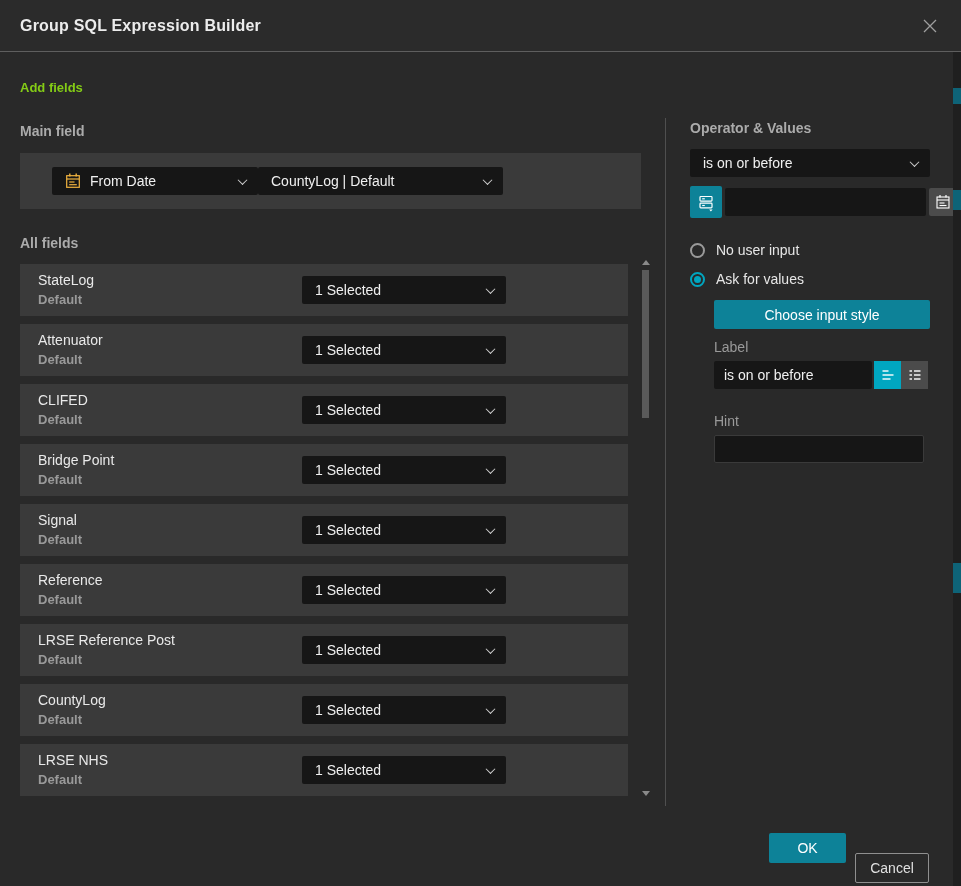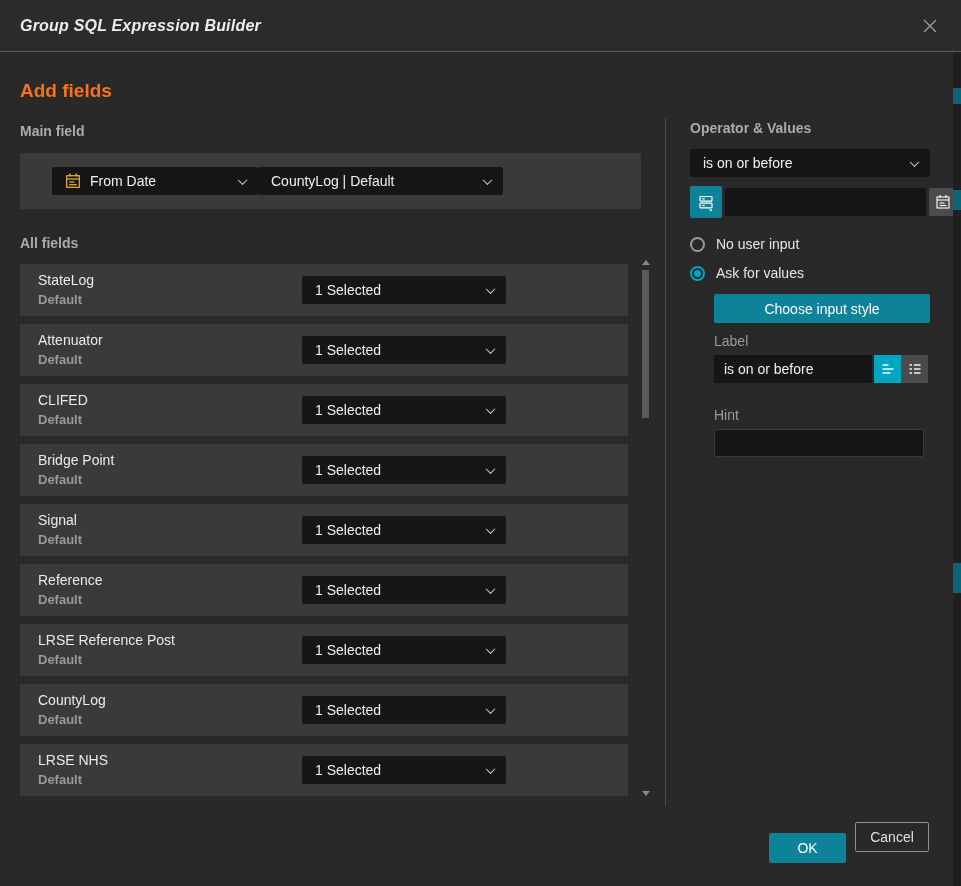"Group SQL Expression Builder" .title { font-style: italic -> none }
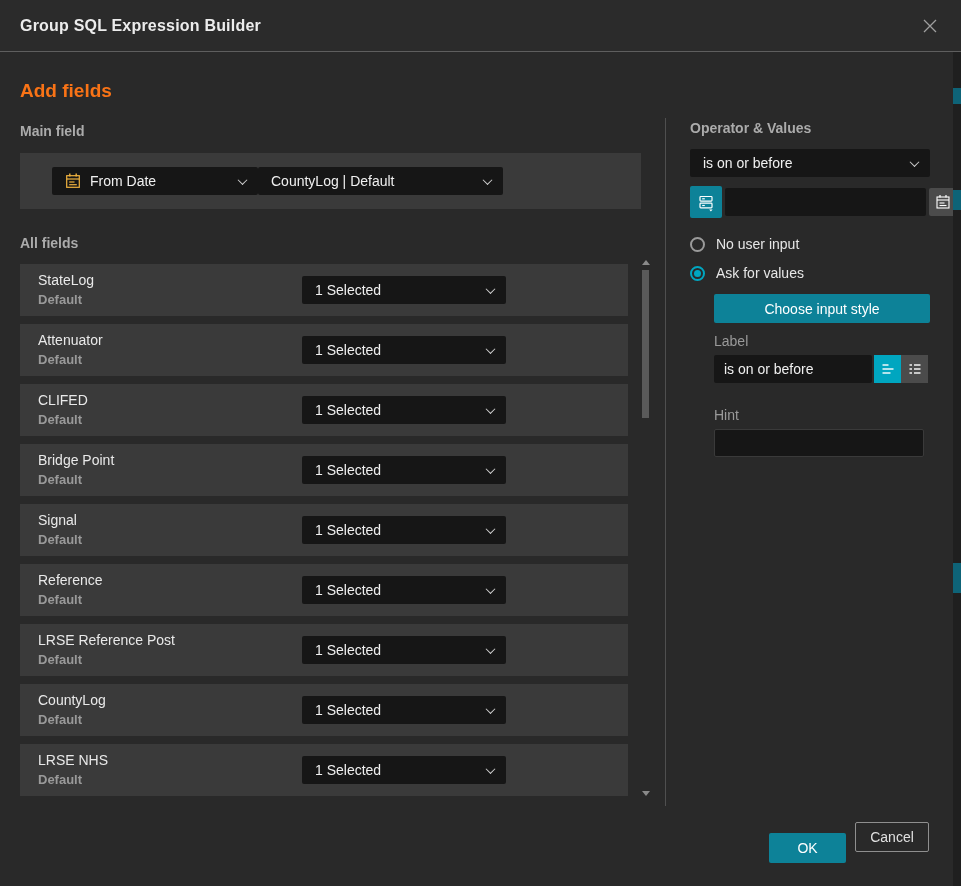"Add fields" .h-add { color: #f97316 -> #84cc16; font-size: 19px -> 13px }
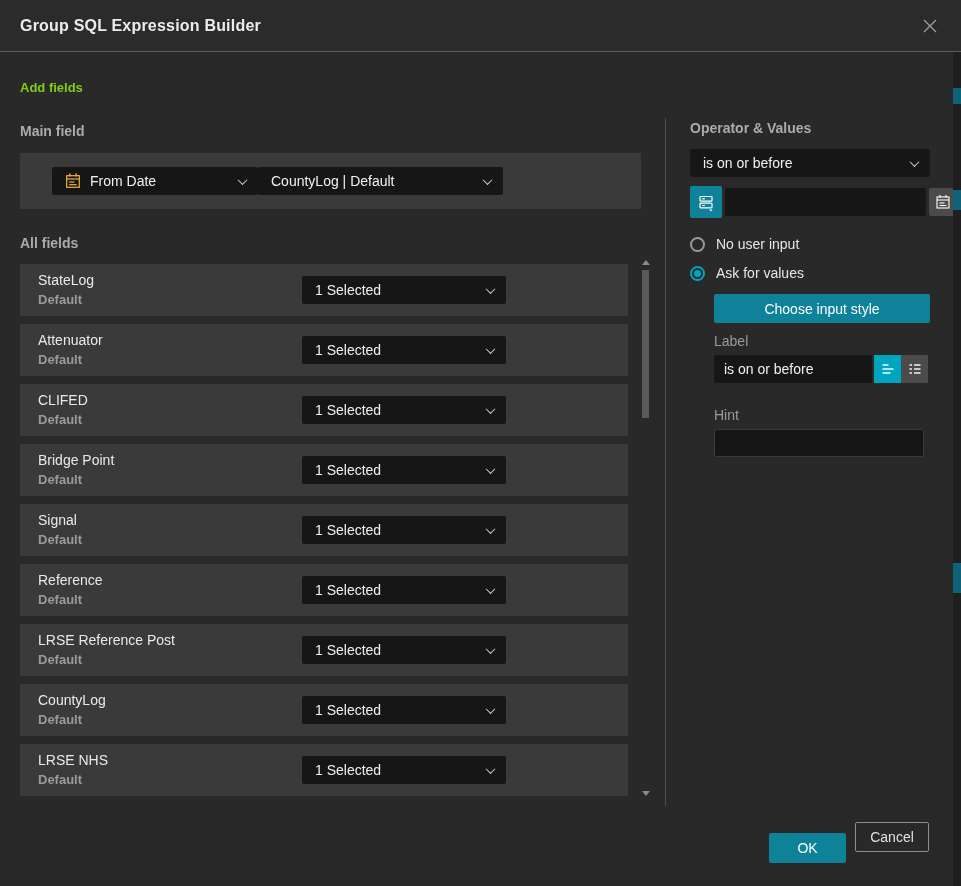"No user input" .radios { margin-top: 18px -> 24px }
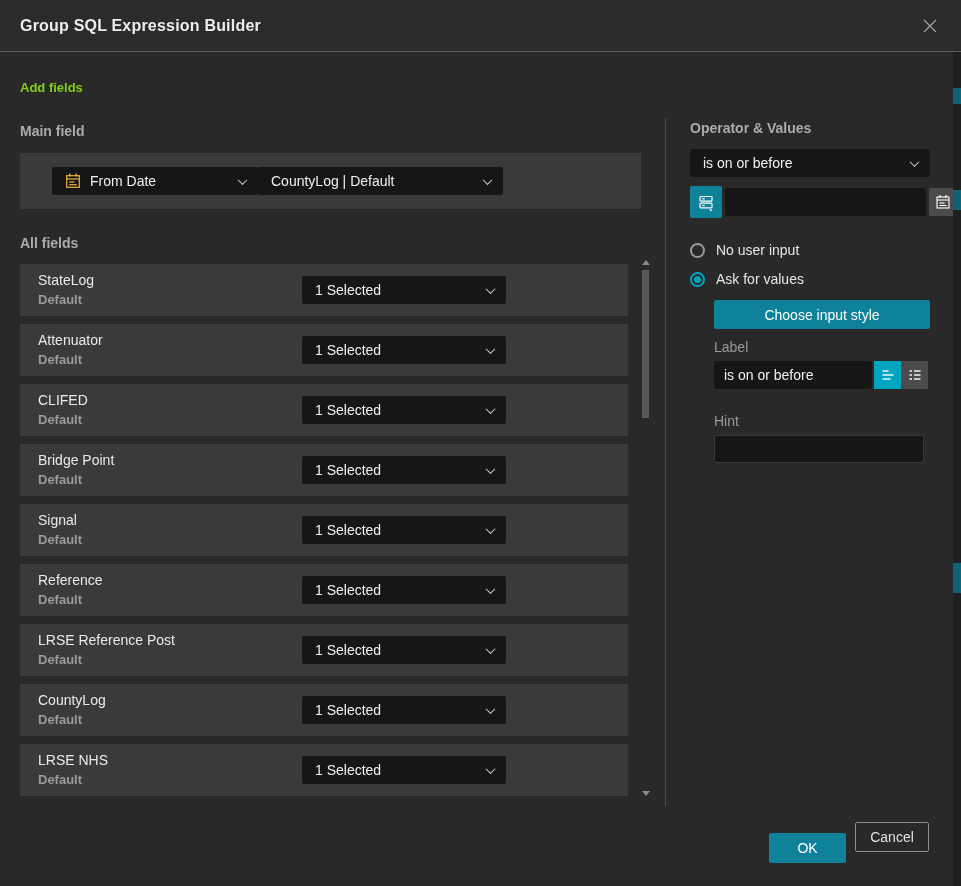"Cancel" .cancel-btn { top: 822px -> 853px }
